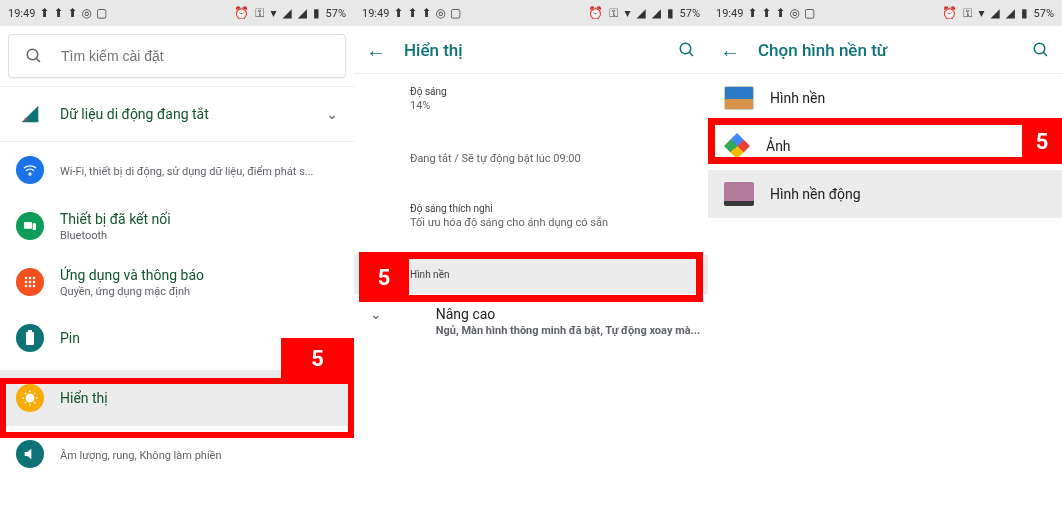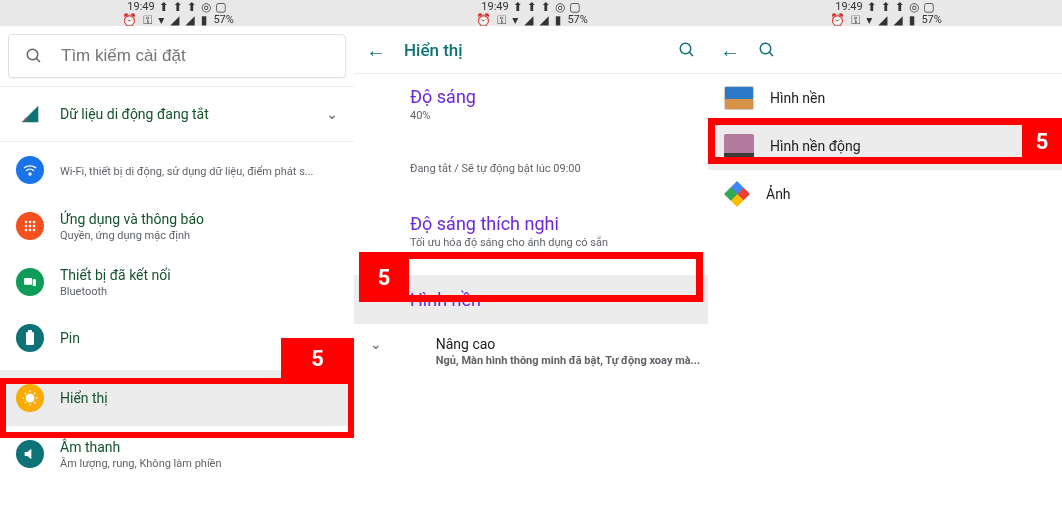"19:49" .status { flex-direction: column -> none }
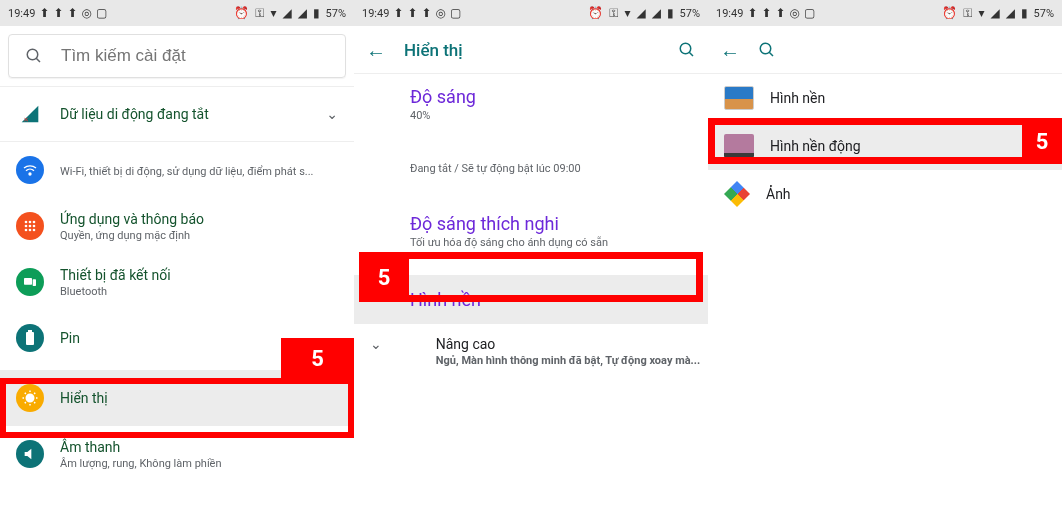"Tìm kiếm cài đặt" .searchbox input { font-size: 17px -> 14px }
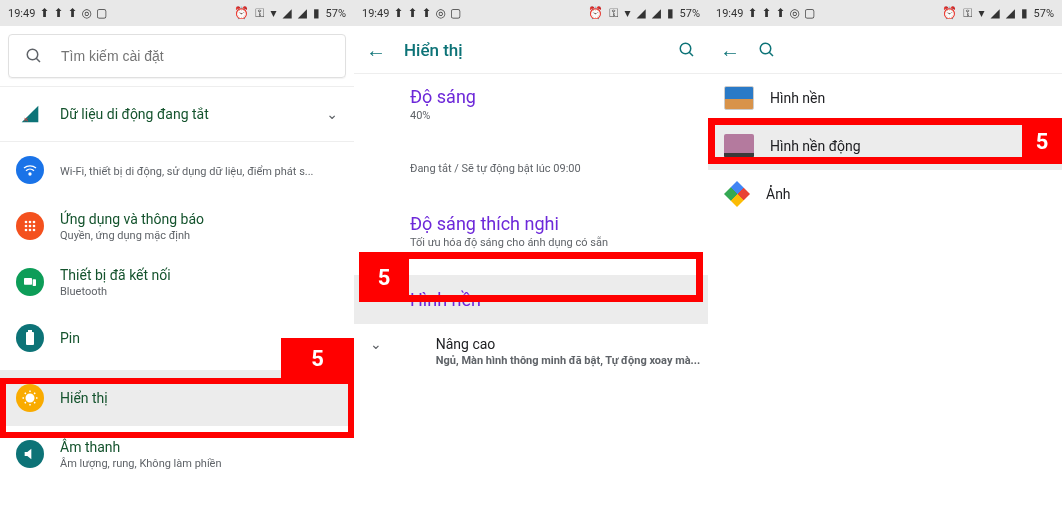"Chọn hình nền từ" span.title { html: none -> <span>Chọn hình nền từ</span> }
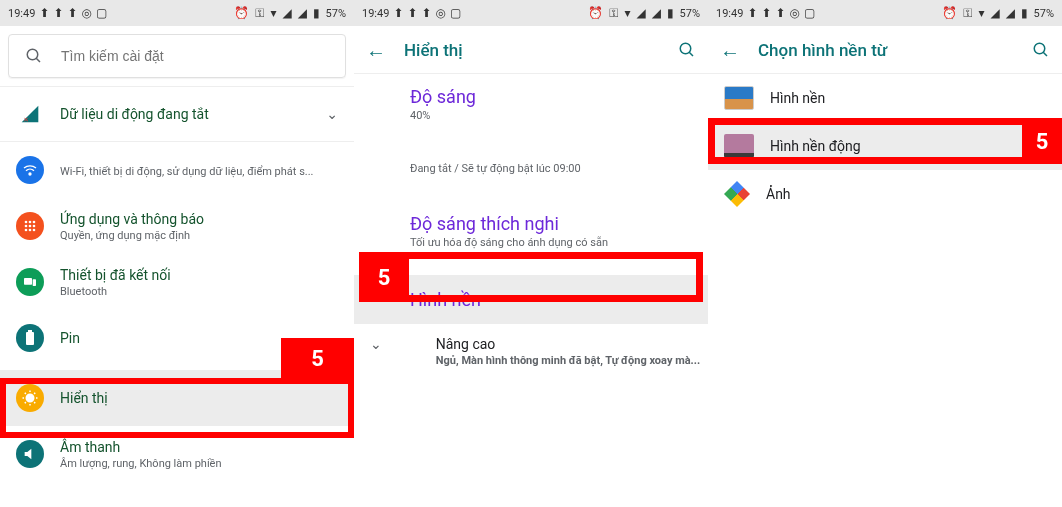"Độ sáng" .settingrow .t { color: #6d28d9 -> #404040; font-size: 18px -> 10px }
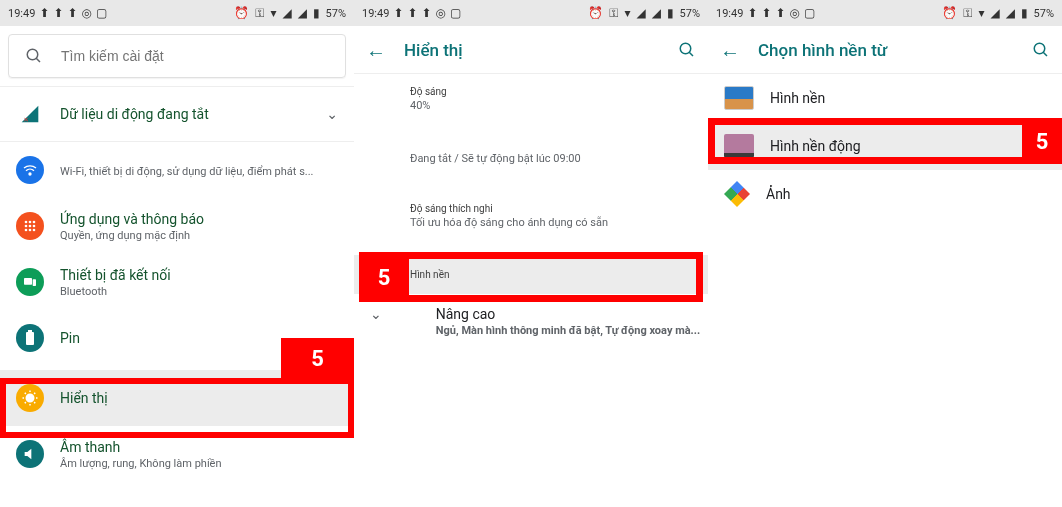"40%" div.s { text: 40% -> 14% }
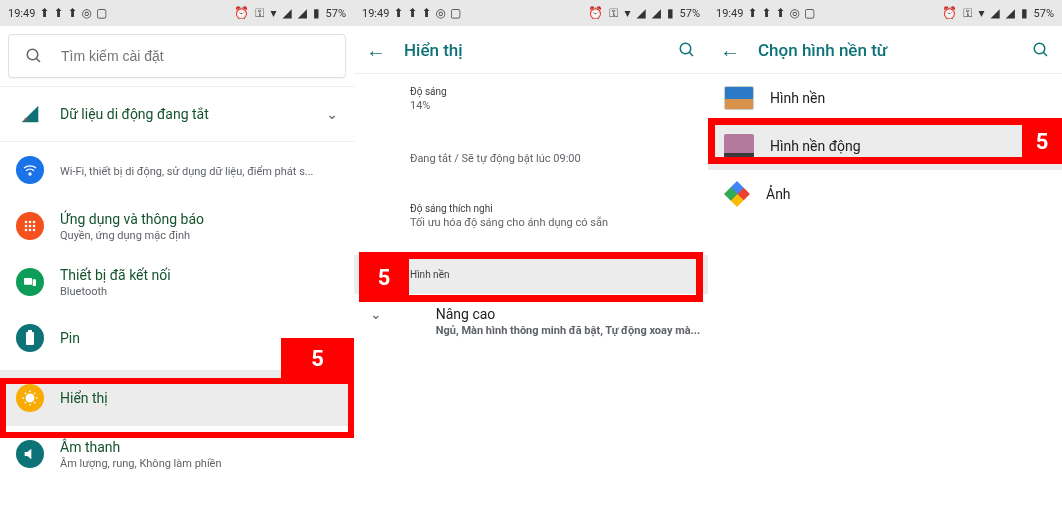"Hình nền động" div.row3 { order: before "Ảnh" -> after "Ảnh" }
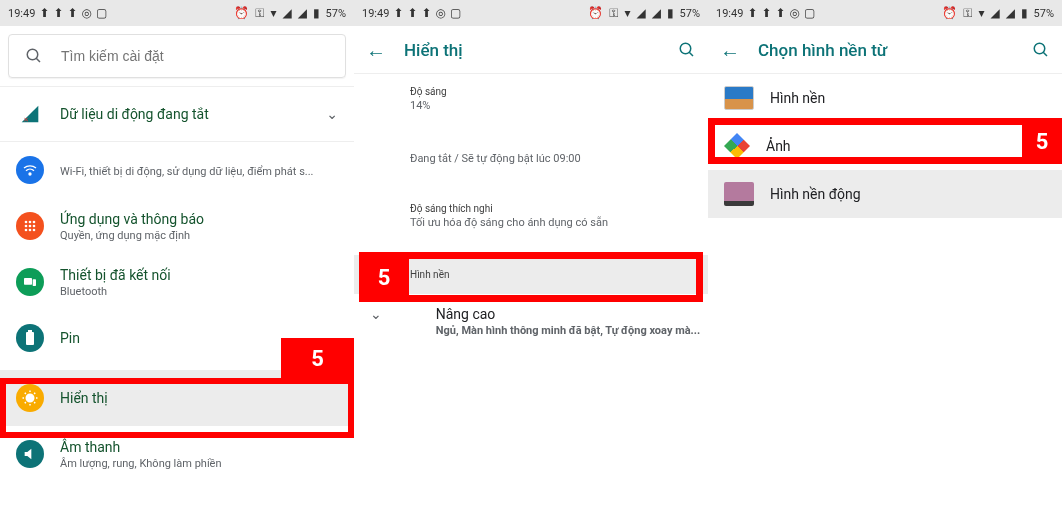"Ứng dụng và thông báo" div.row { order: before "Thiết bị đã kết nối" -> after "Thiết bị đã kết nối" }
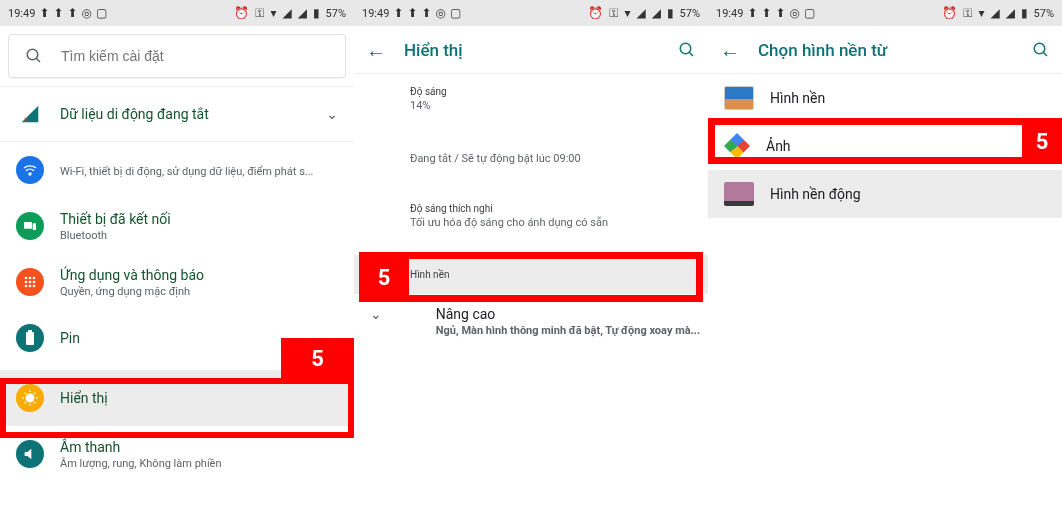"Âm thanh" div.title { html: <div>Âm thanh</div> -> none }
